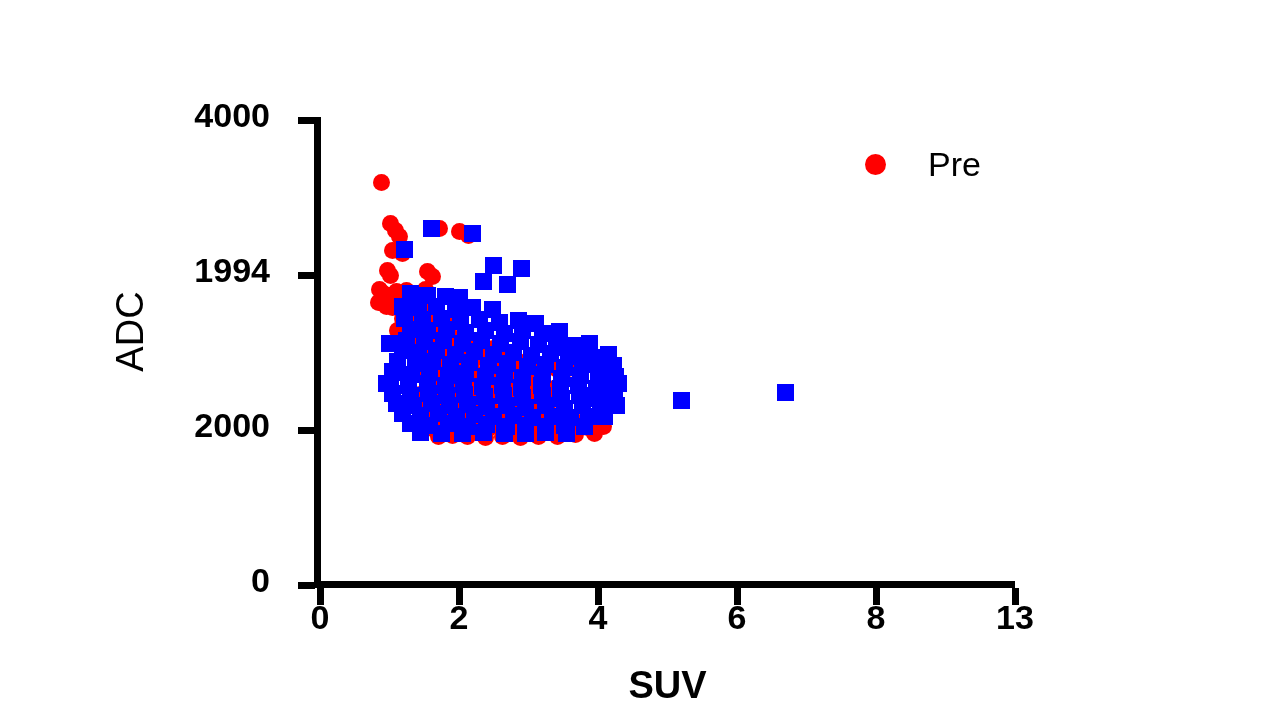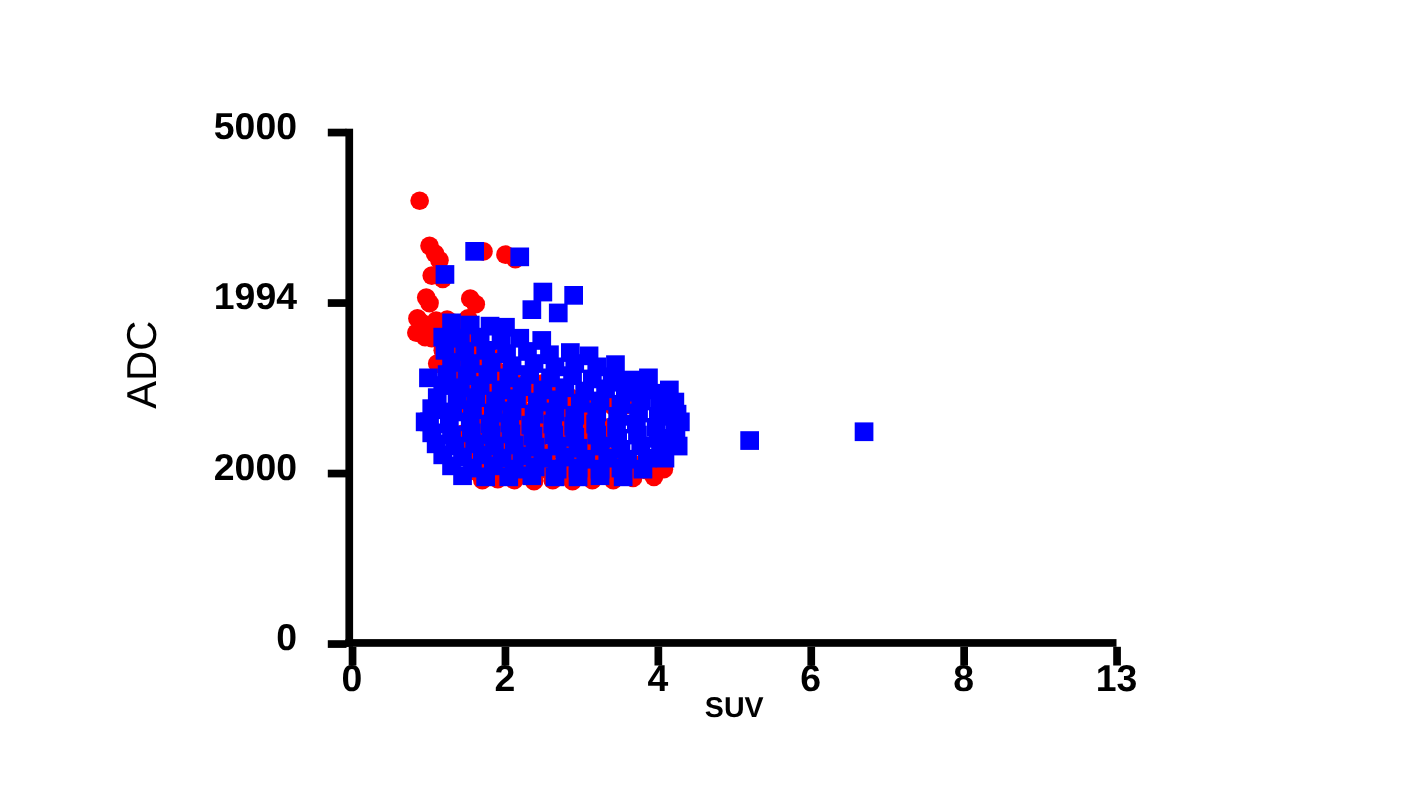"5000" div.y-tick-label { text: 5000 -> 4000 }
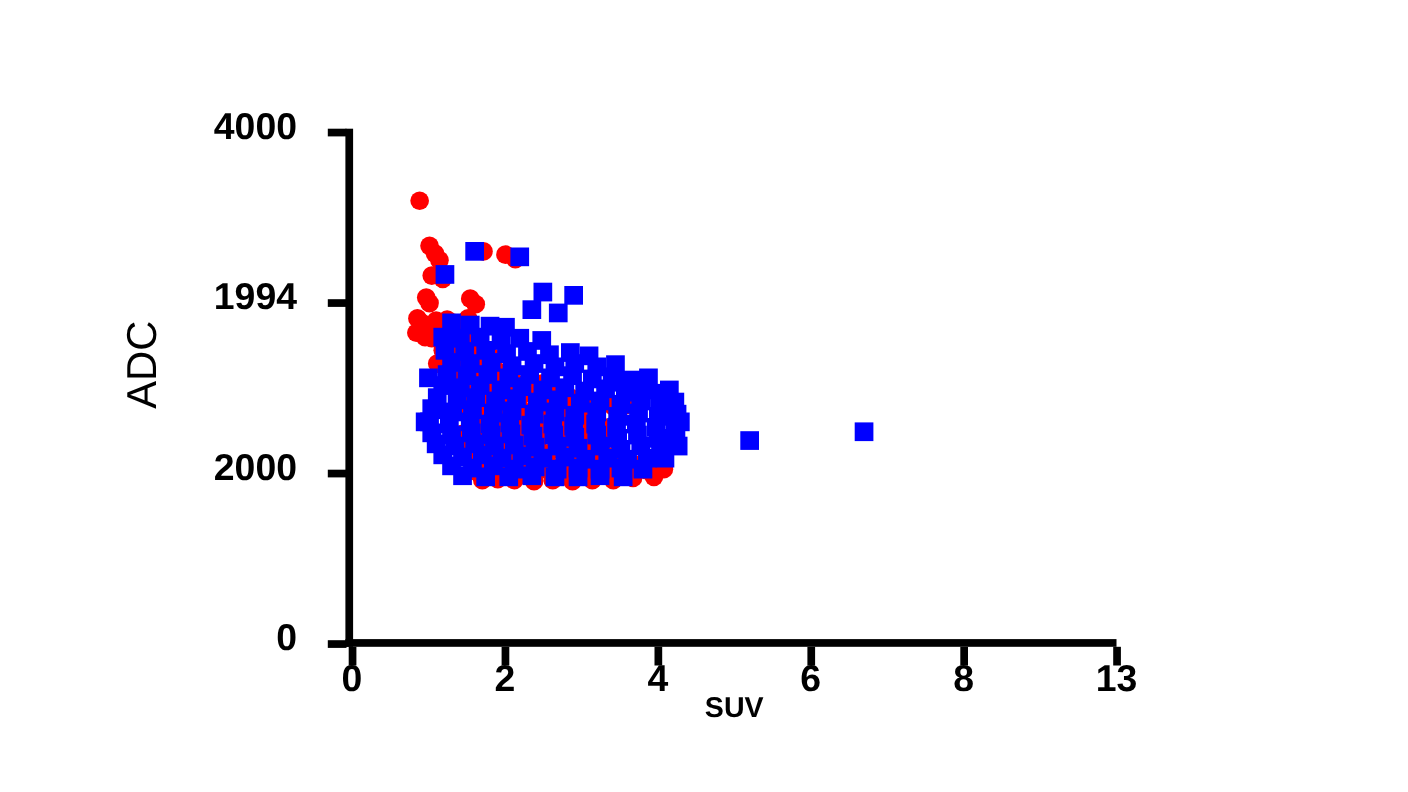"Pre" div.legend-row { html: none -> <div> <div> <div></div> </div> <div>Pre</div> </div> }
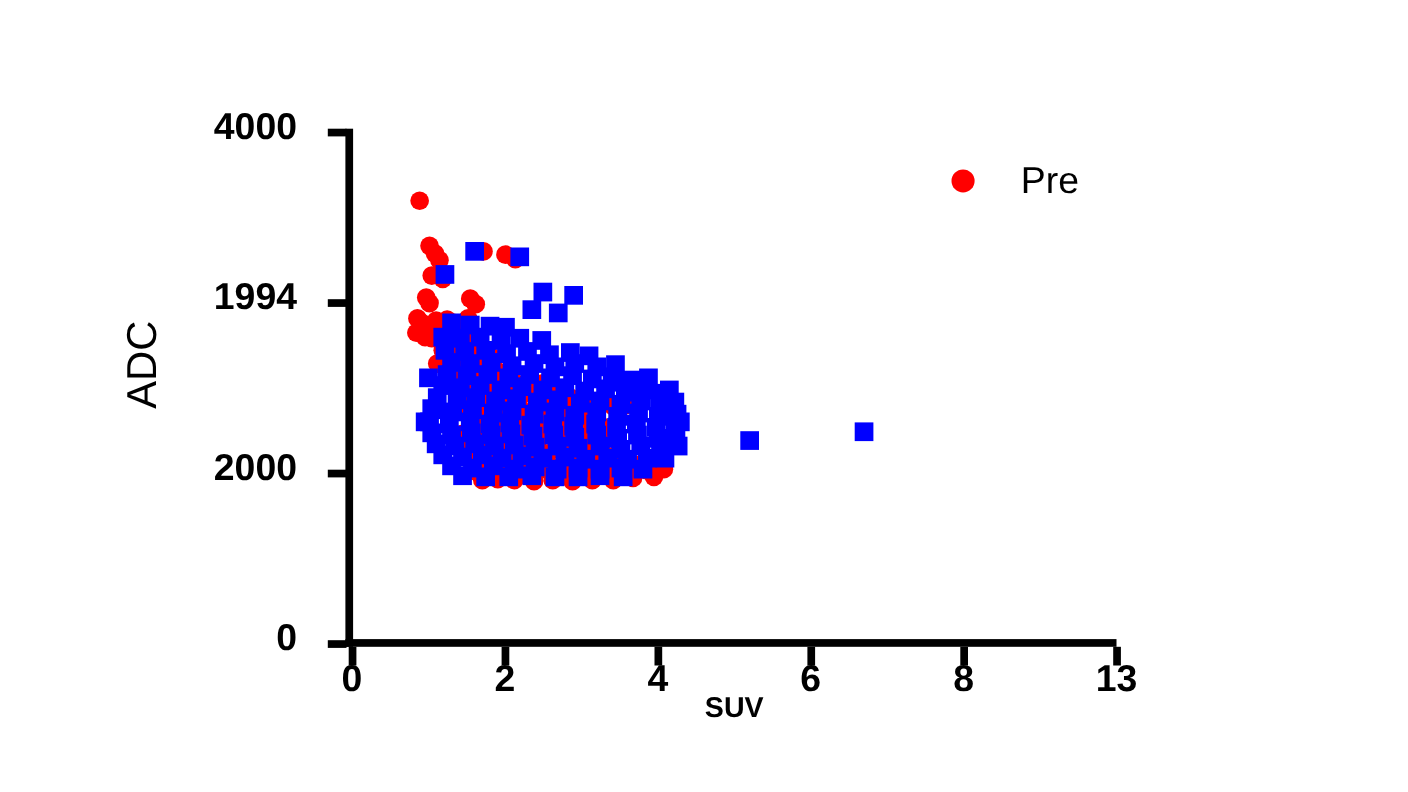"SUV" #x-axis-label { font-size: 26px -> 38px; top: 628px -> 664px }
